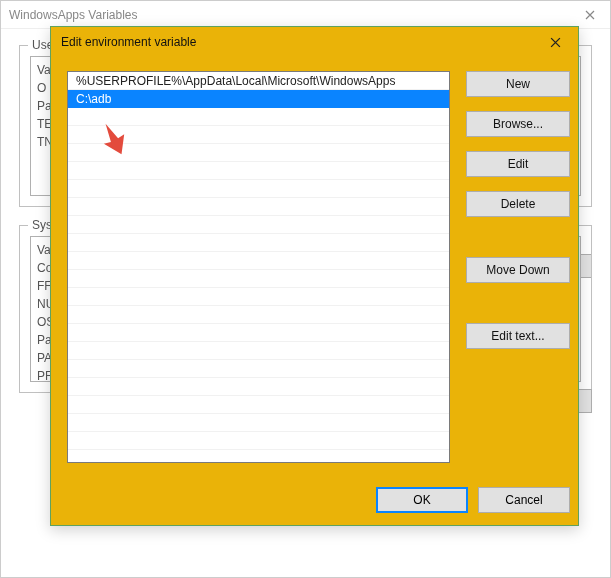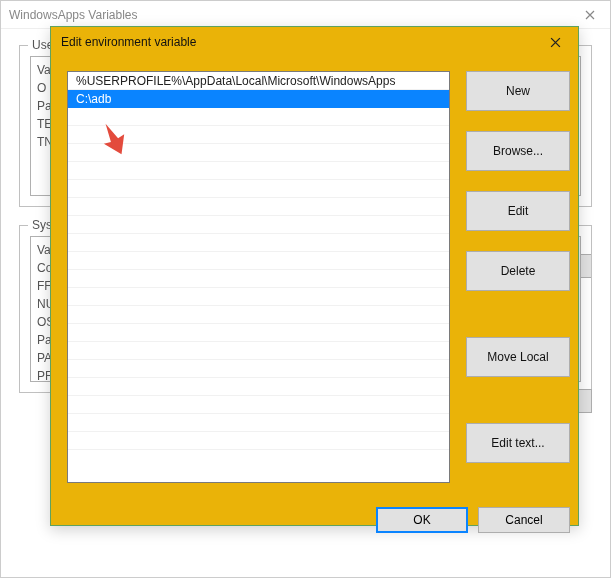"New" .btn { height: 40px -> 26px; margin-bottom: 20px -> 14px }
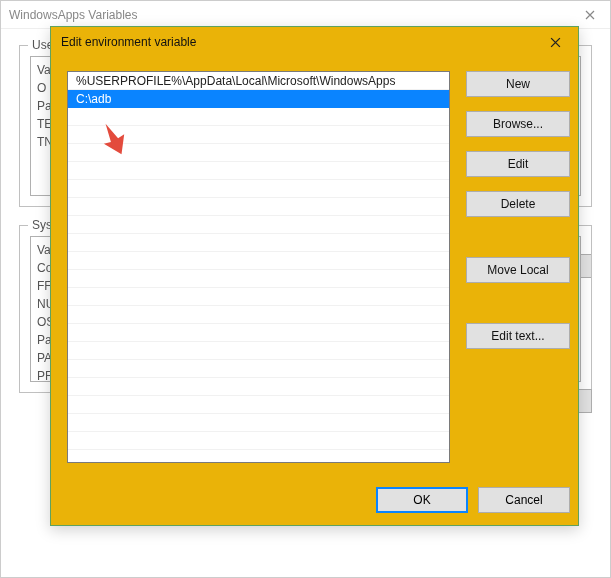"Move Local" div.btn { text: Local -> Down }
